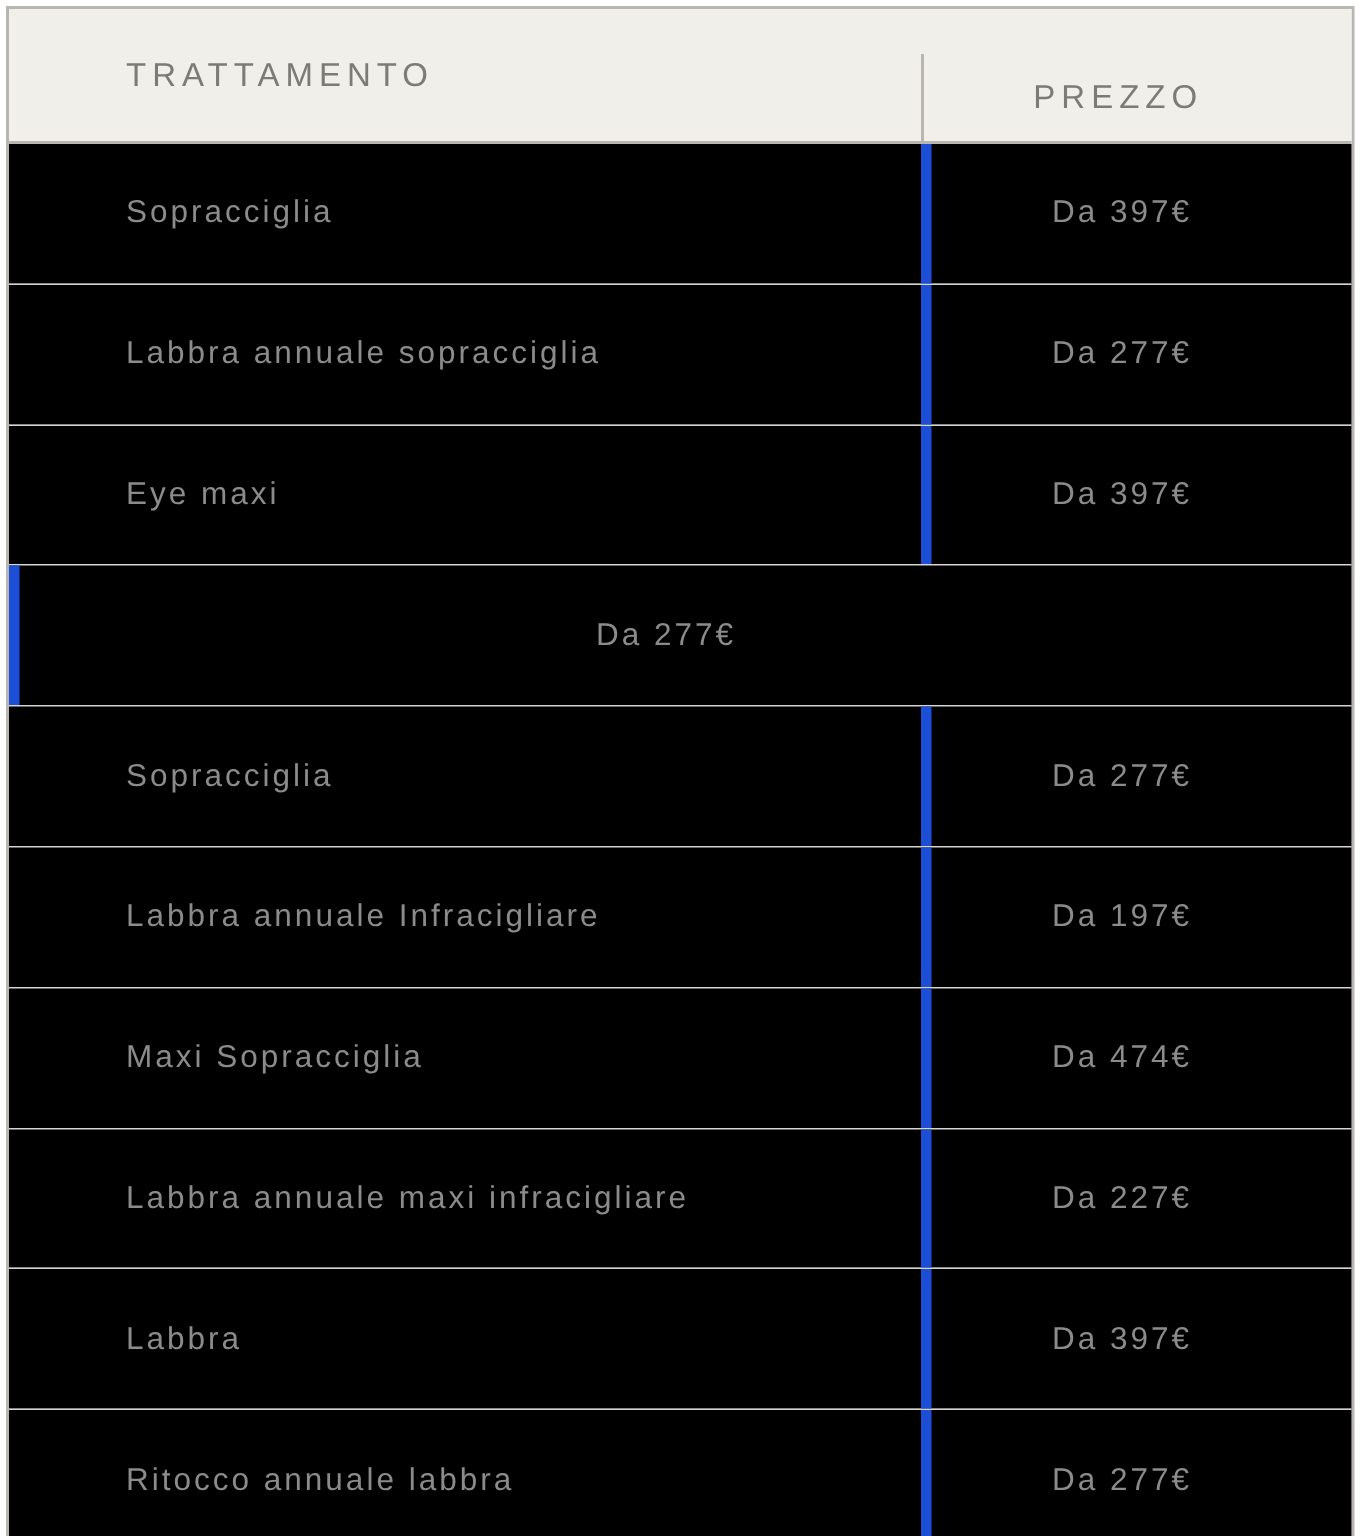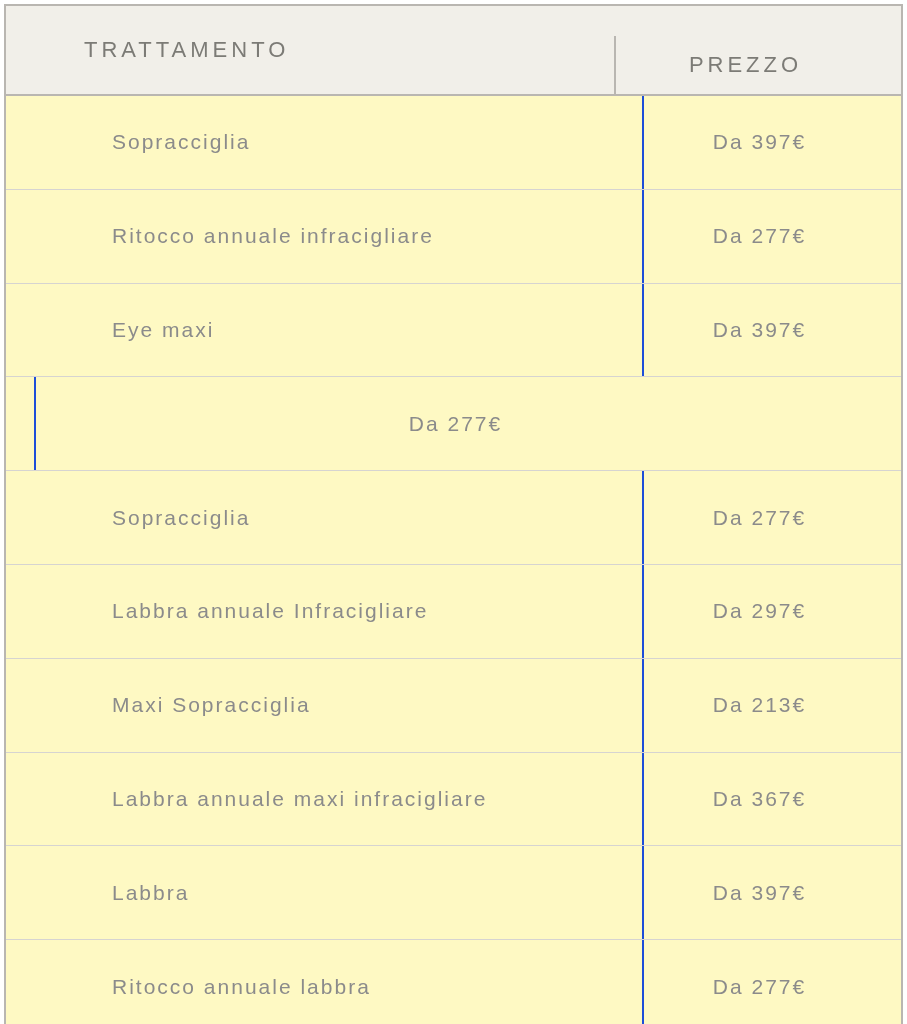"Sopracciglia" .row { background: #fef9c3 -> #000000; padding-left: 28px -> none }
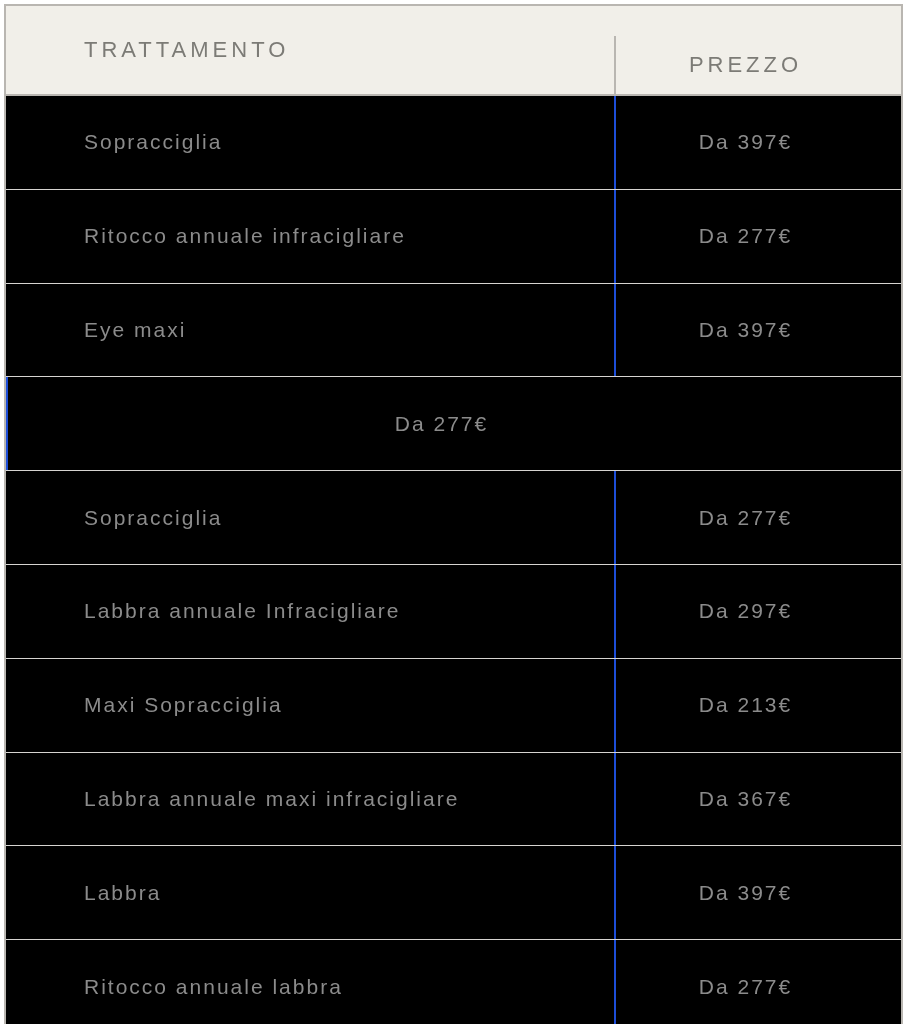"Da 397€" .cell-price { border-left: 2px solid #1d4ed8 -> 7px solid #1d4ed8 }
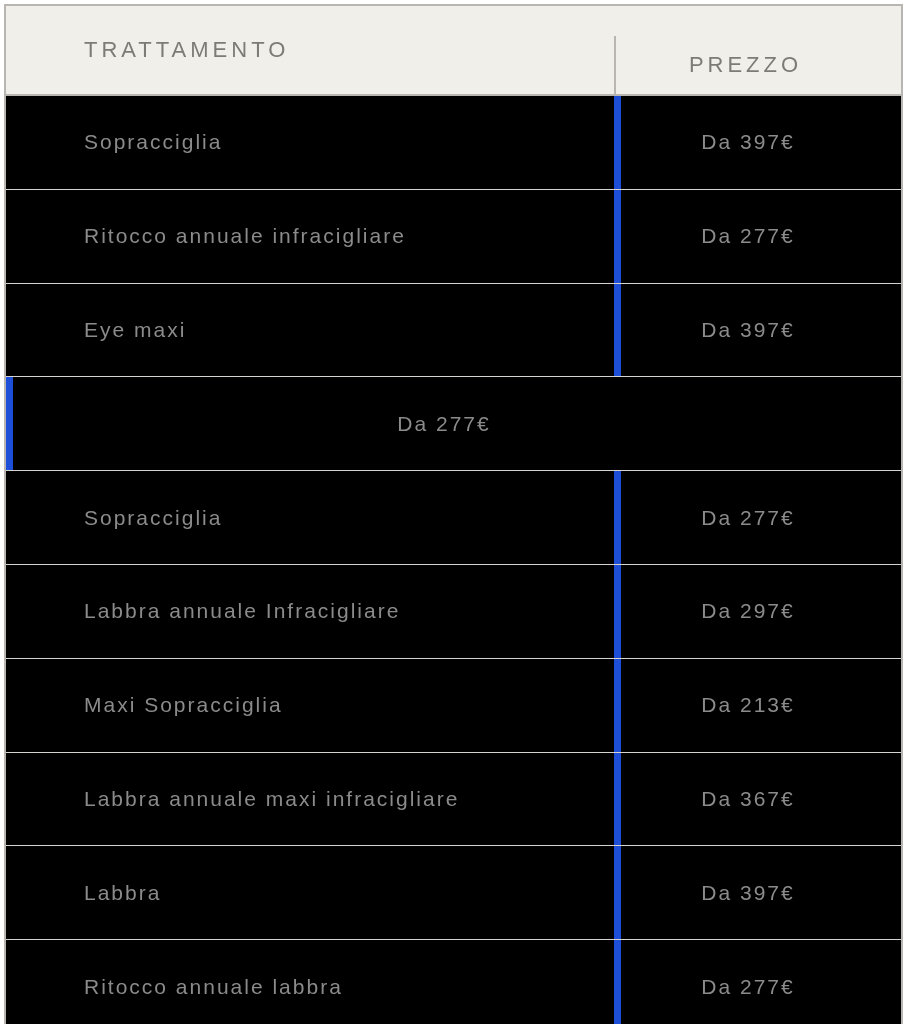"Ritocco annuale infracigliare" div.cell { text: Ritocco annuale infracigliare -> Labbra annuale sopracciglia }
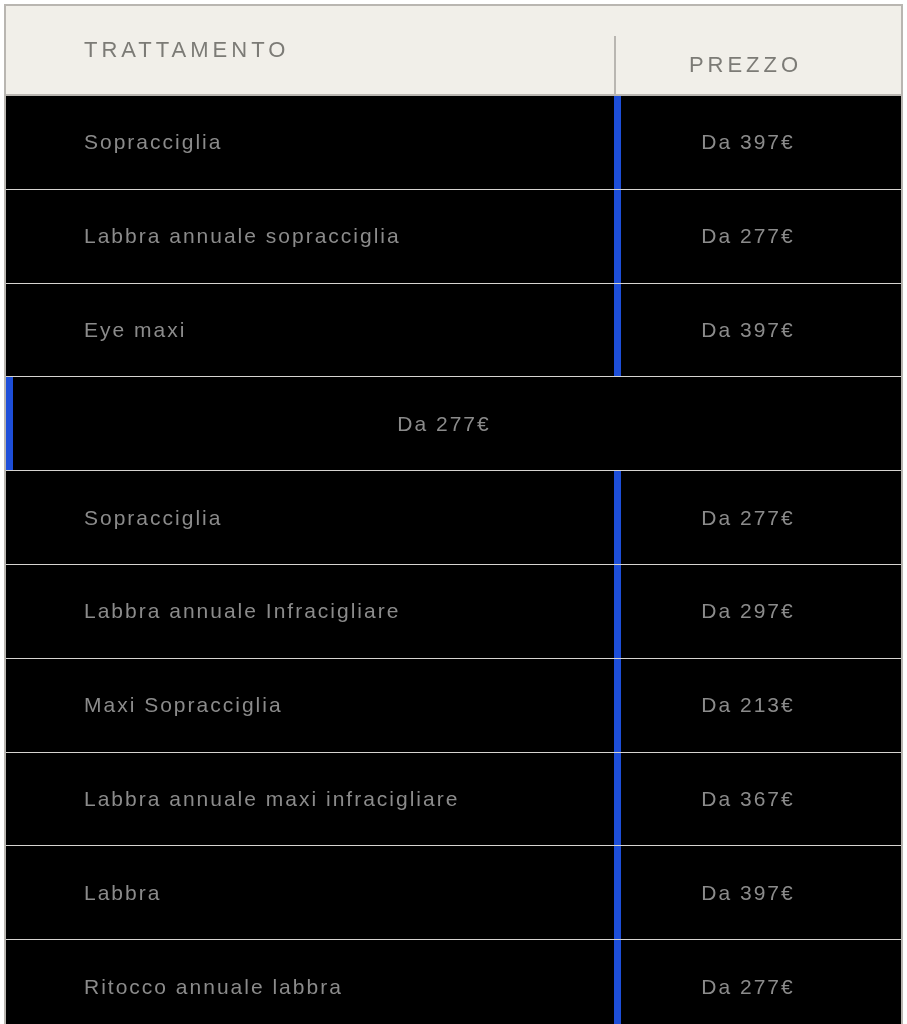"Da 297€" div.cell { text: 297€ -> 197€ }
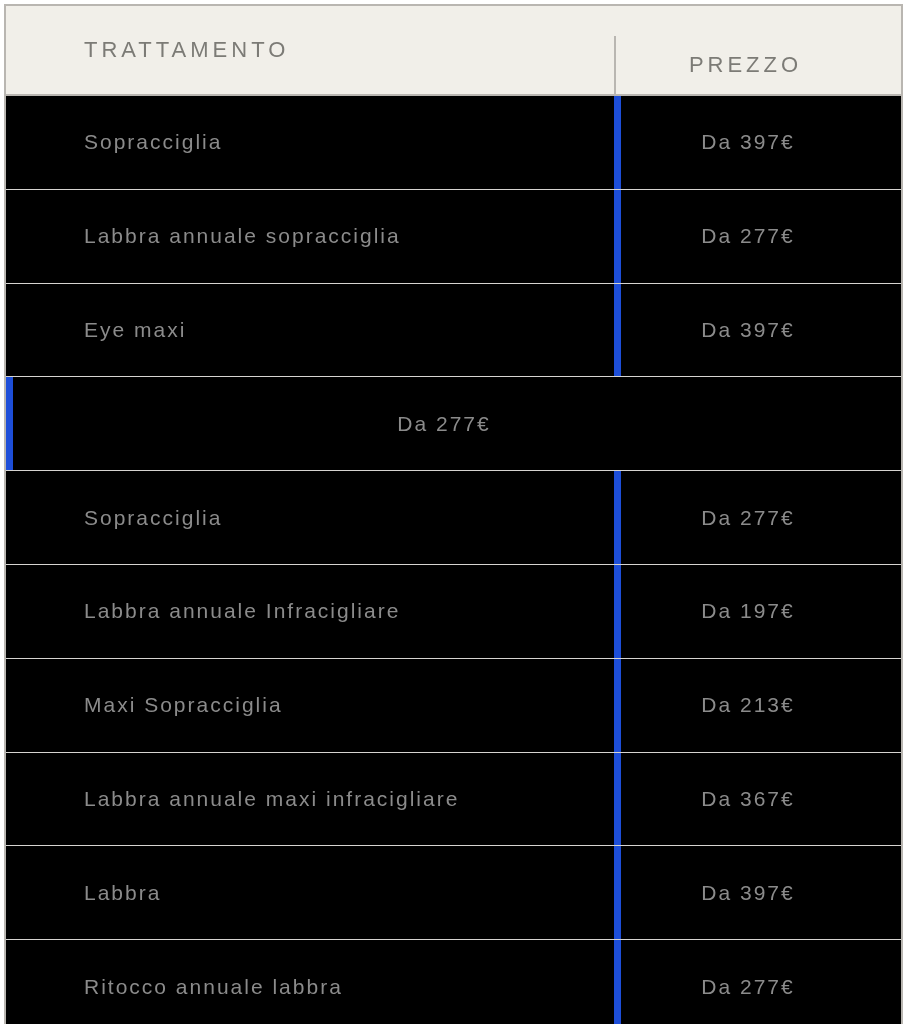"Da 213€" div.cell { text: 213€ -> 474€ }
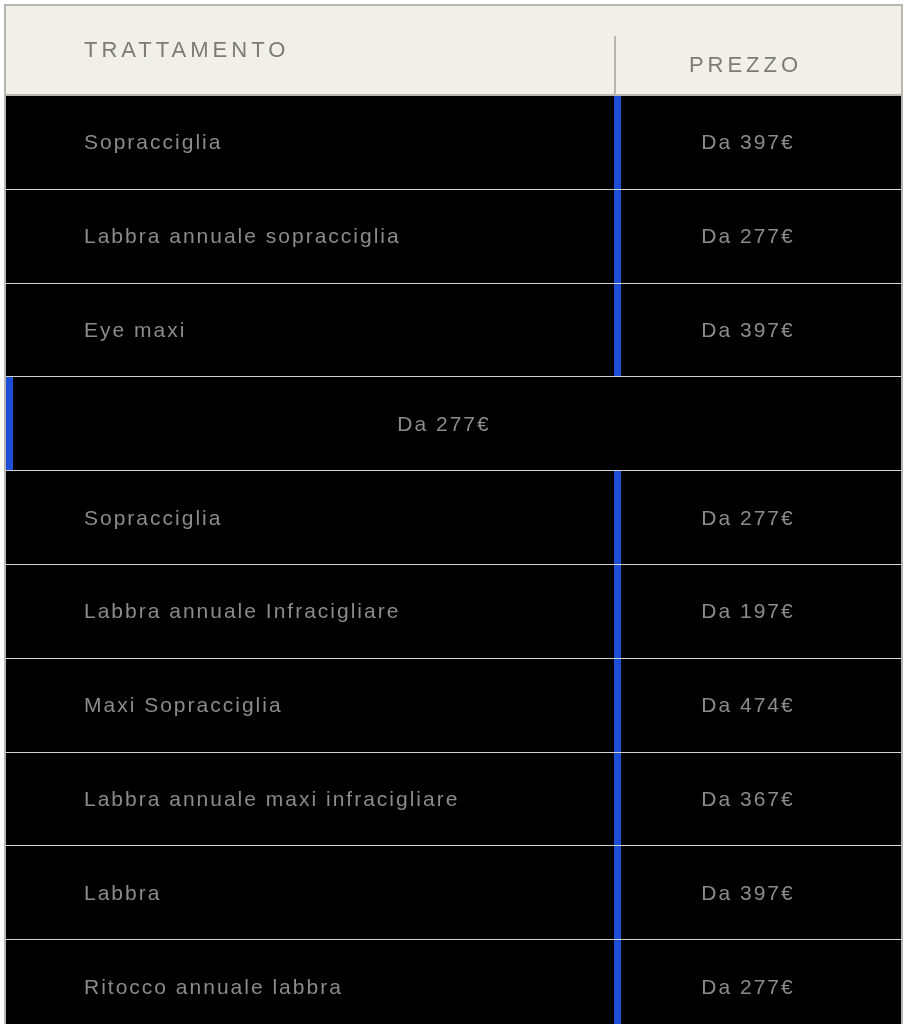"Da 367€" div.cell { text: 367€ -> 227€ }
